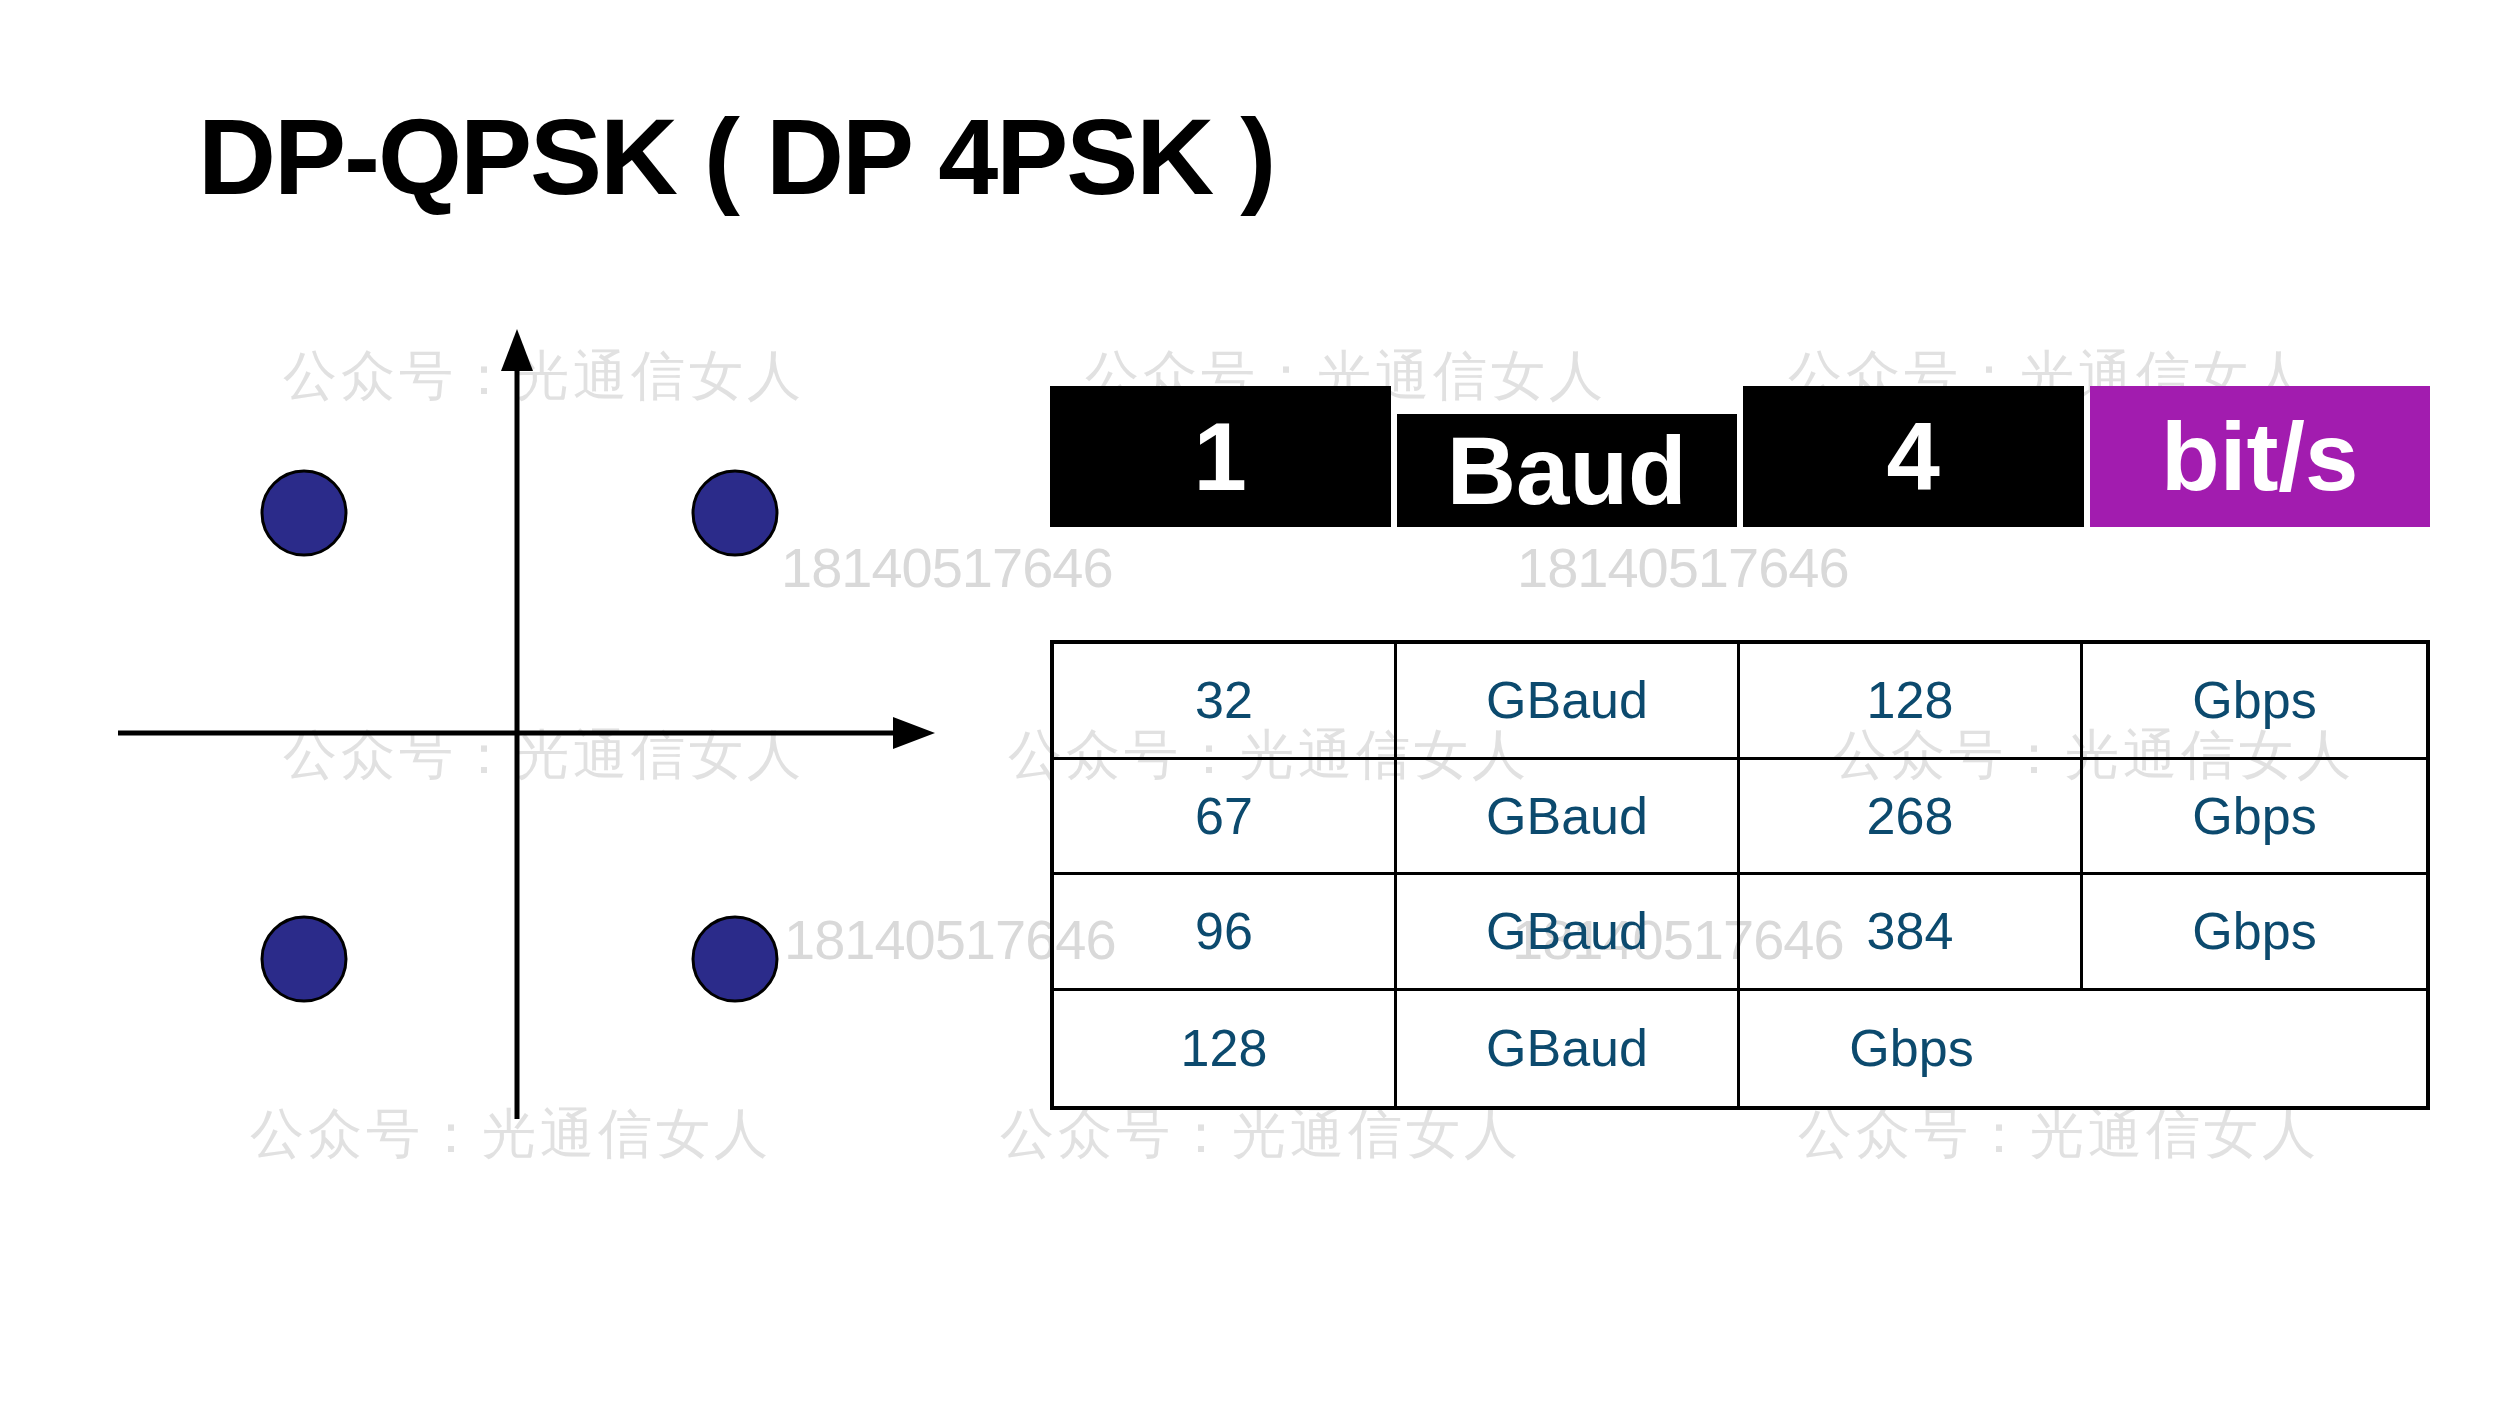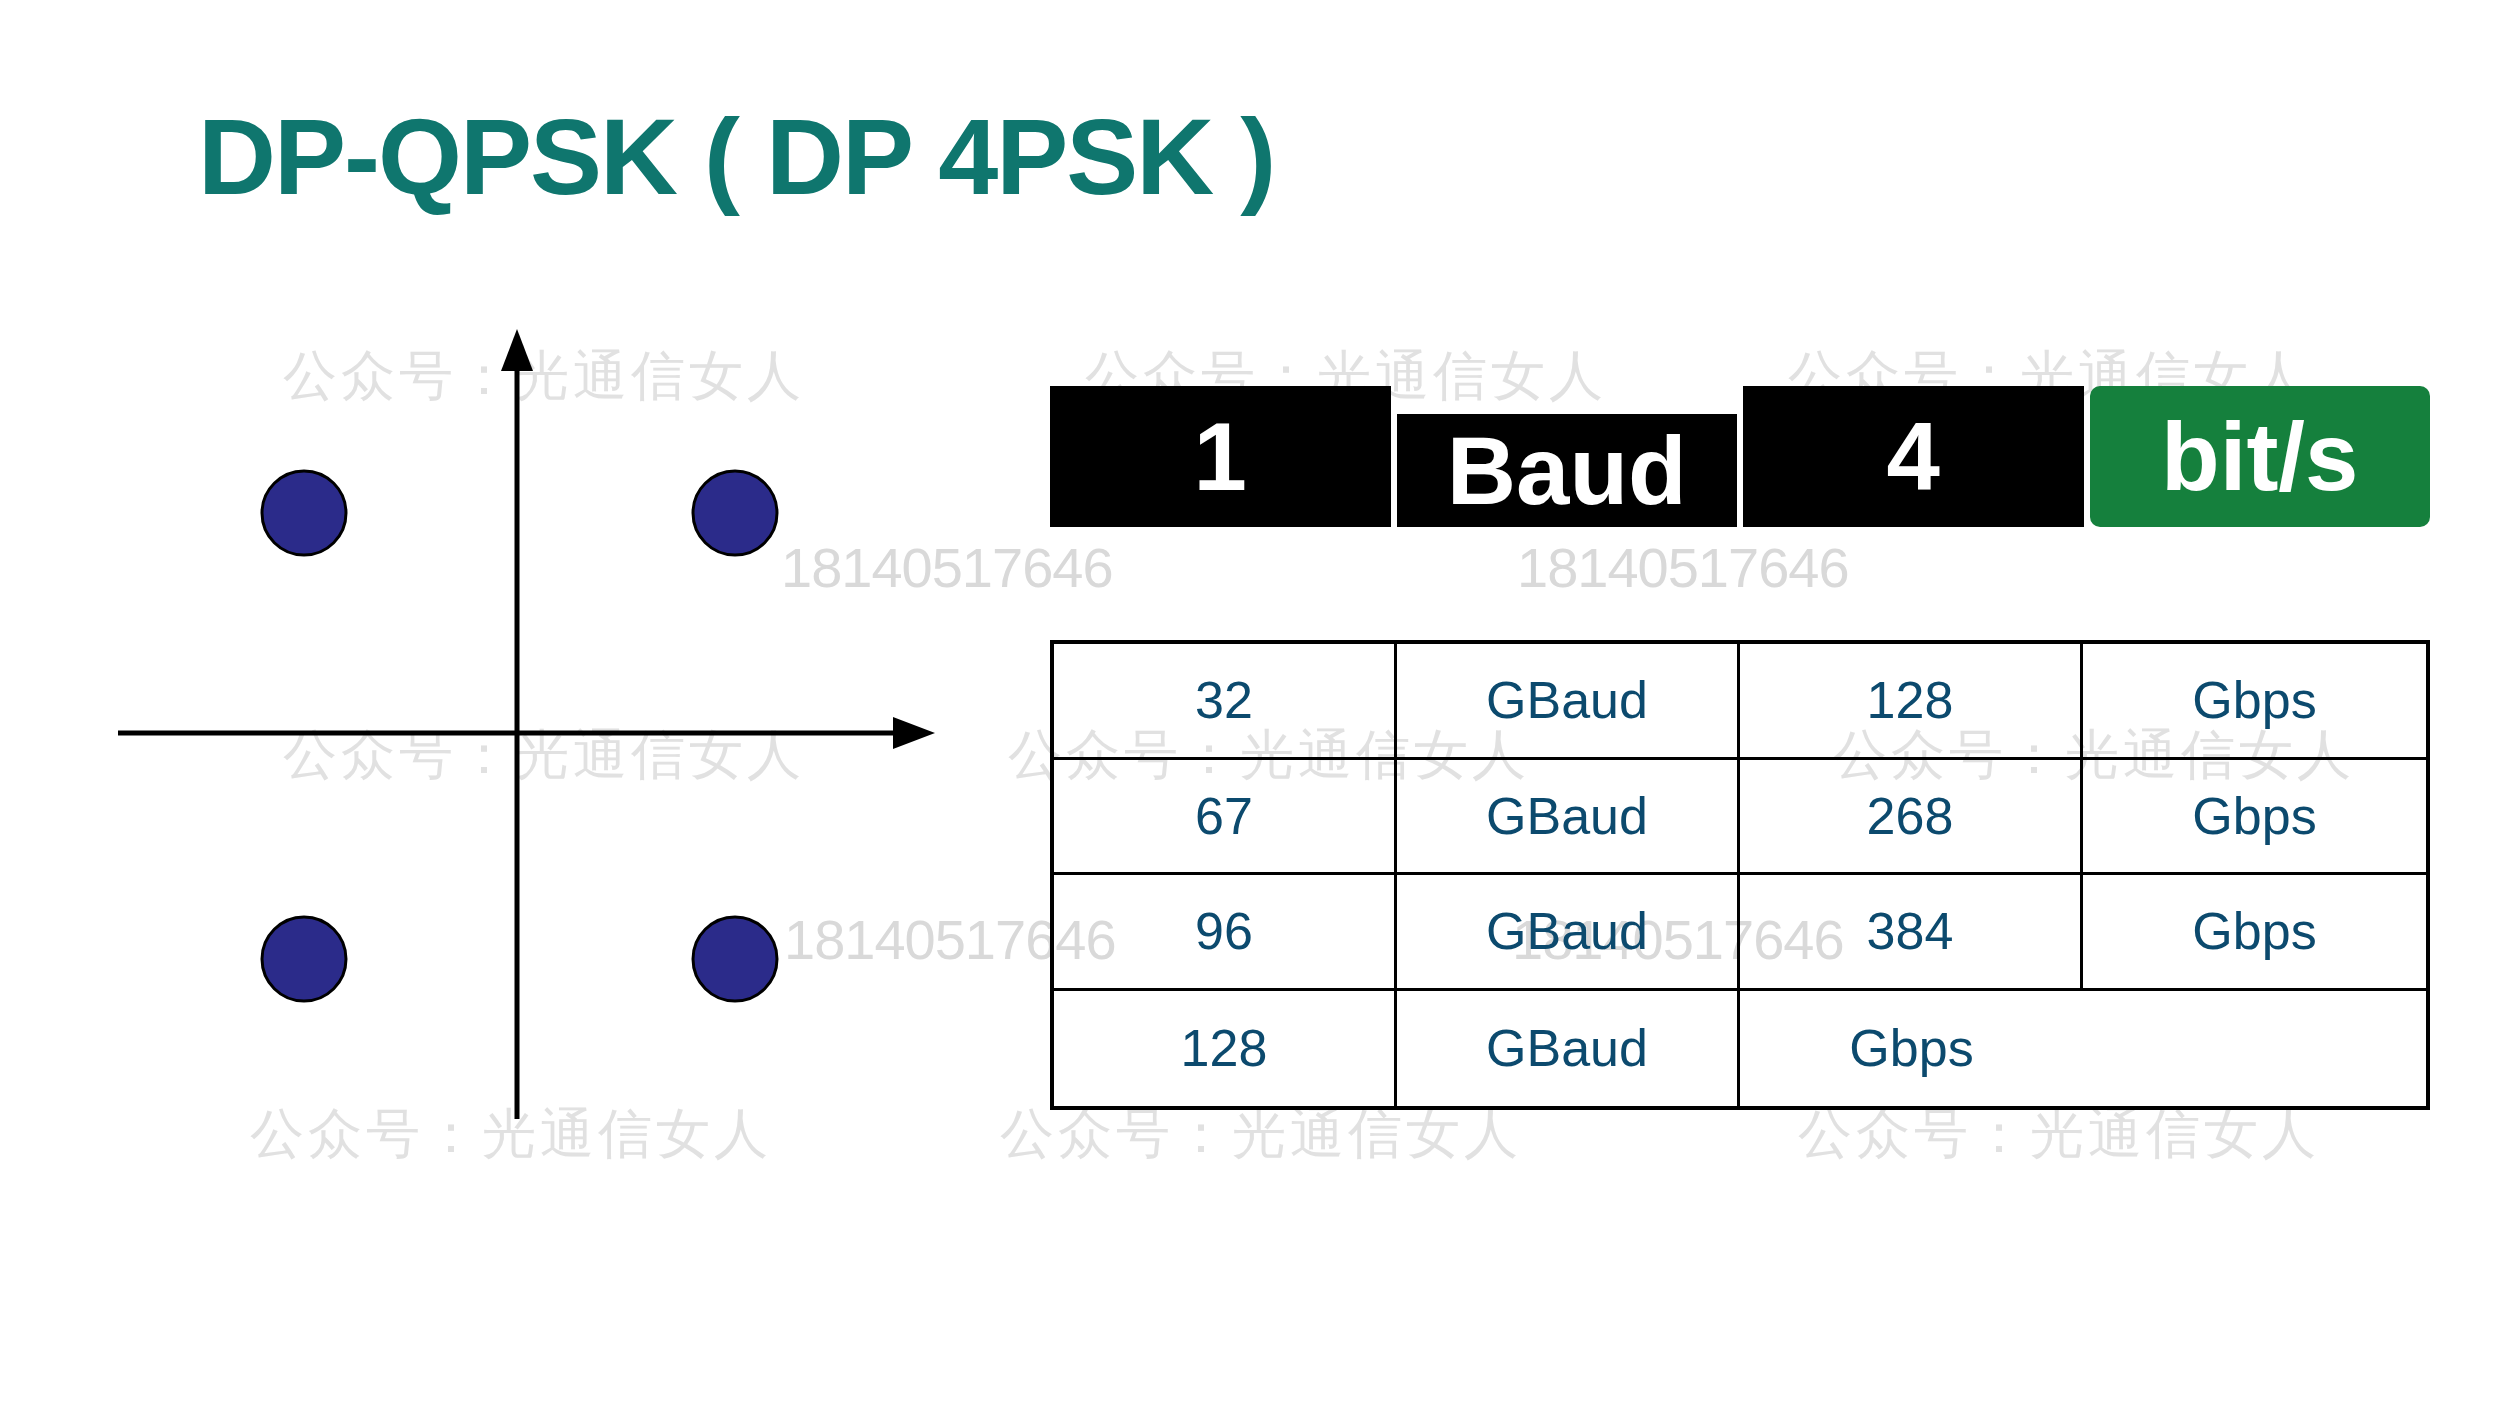"DP-QPSK ( DP 4PSK )" .title { color: #0f766e -> #000000 }
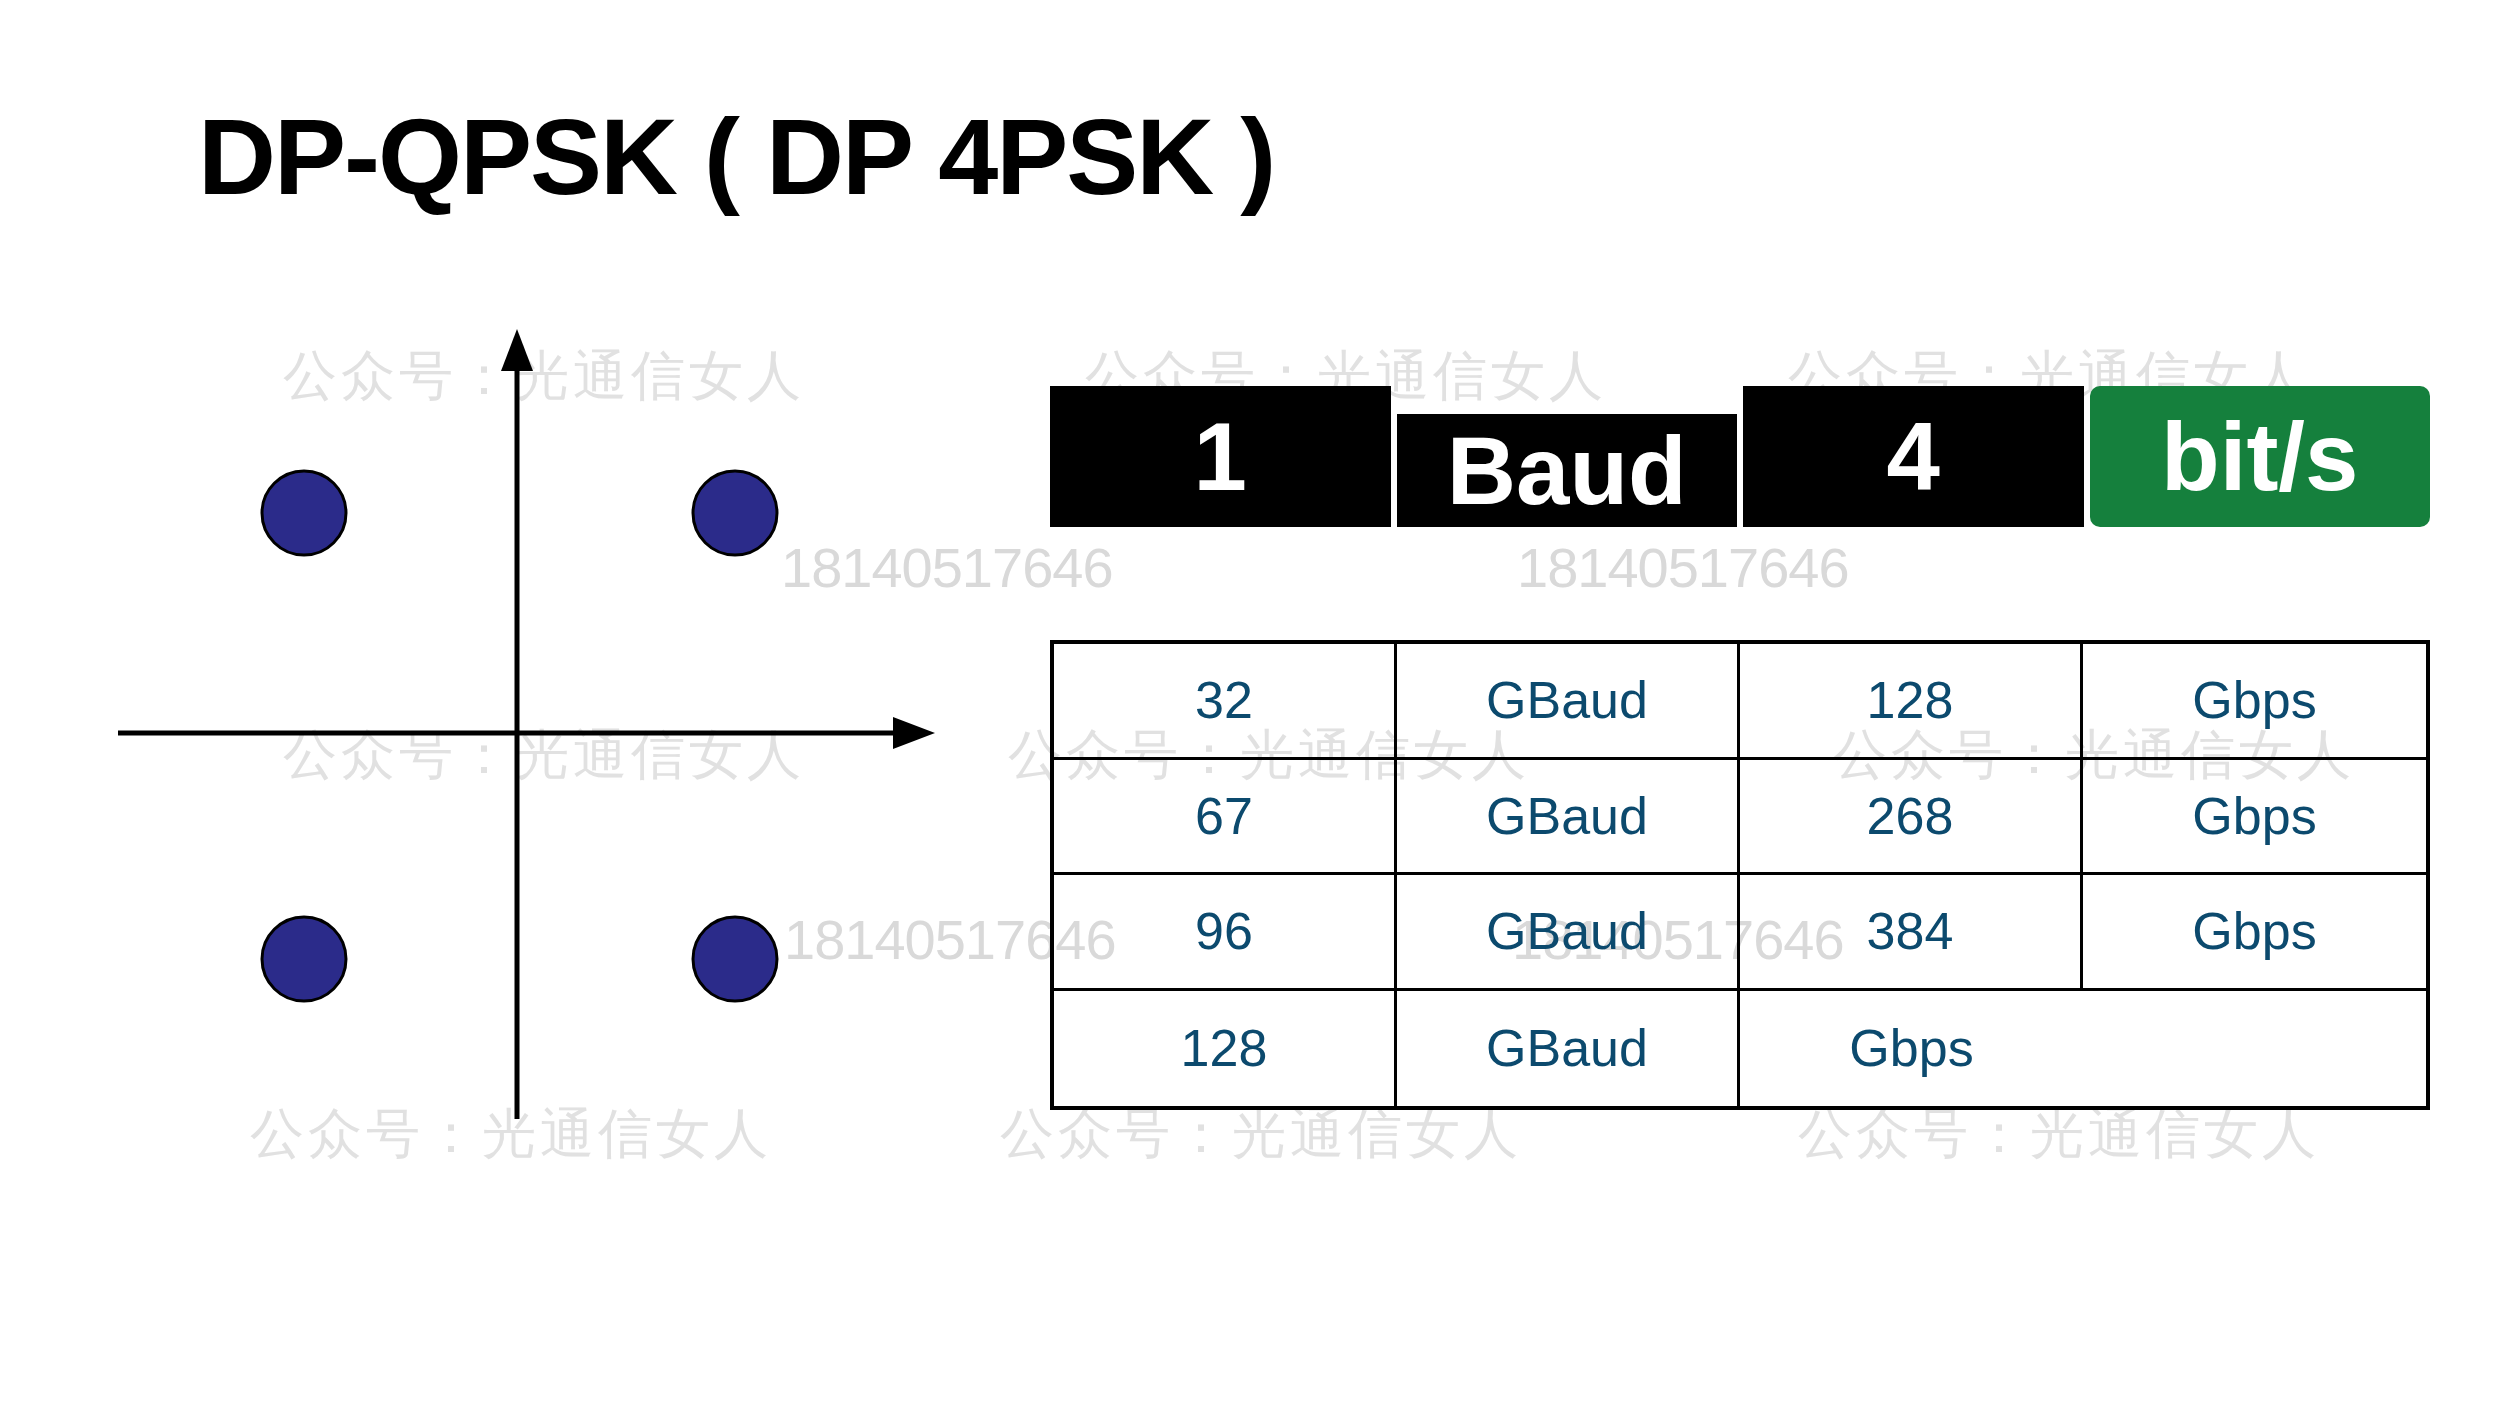"bit/s" div.hcell { background: #15803d -> #a21caf; border-radius: 10px -> none }
